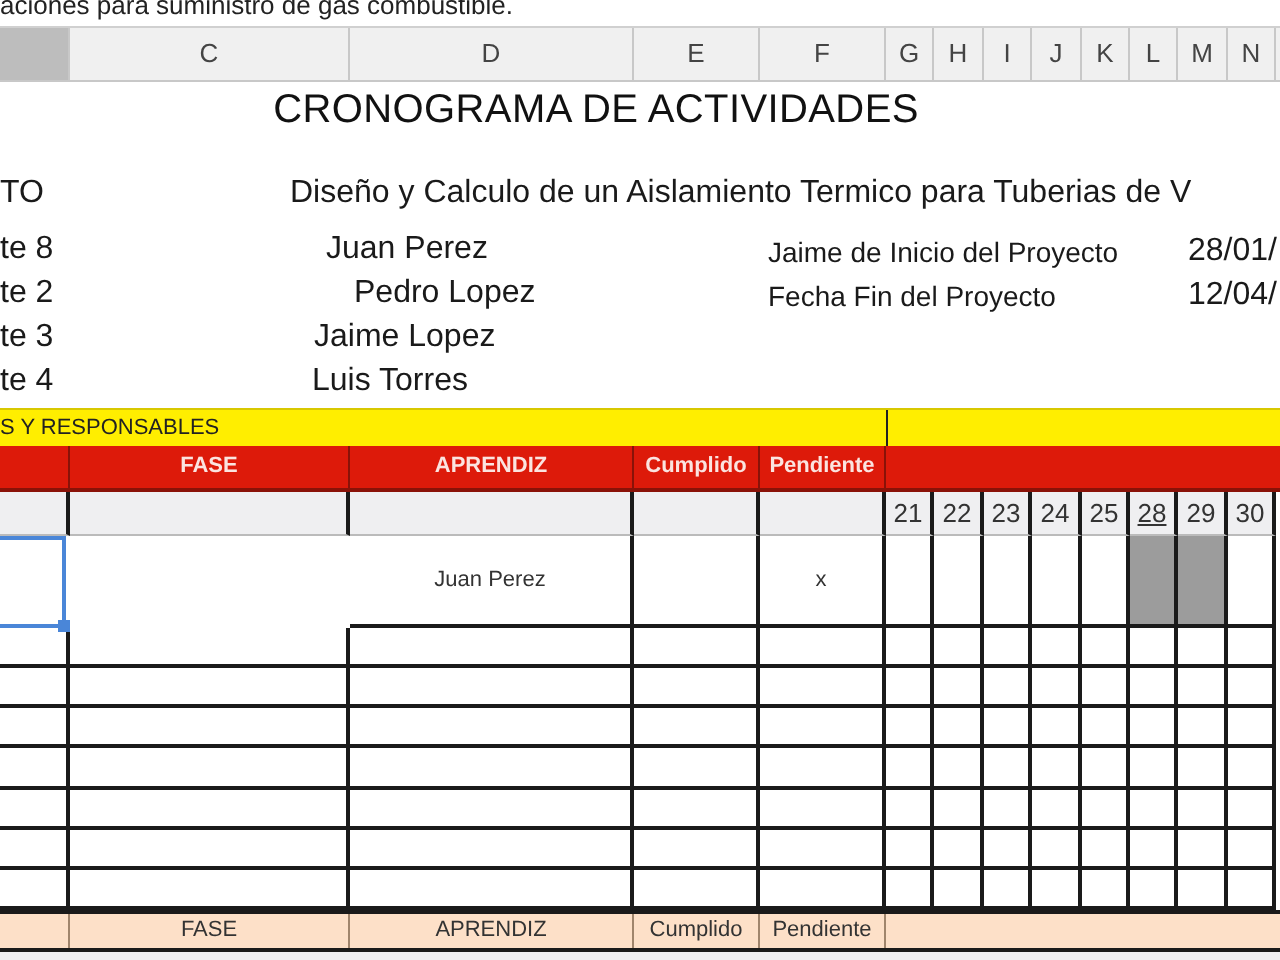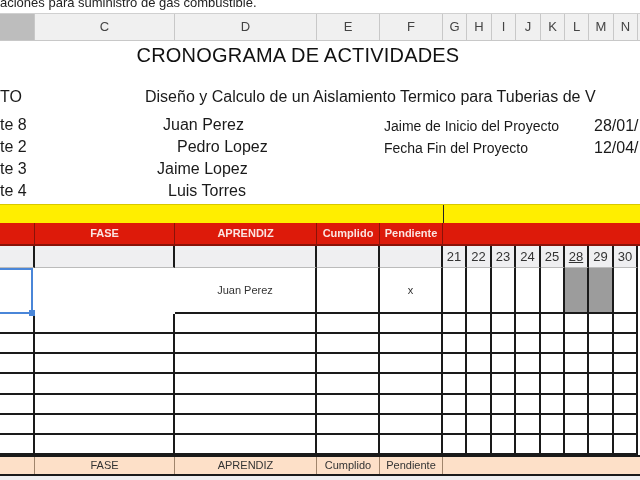"Luis Torres" div.abs { left: 168px -> 156px }
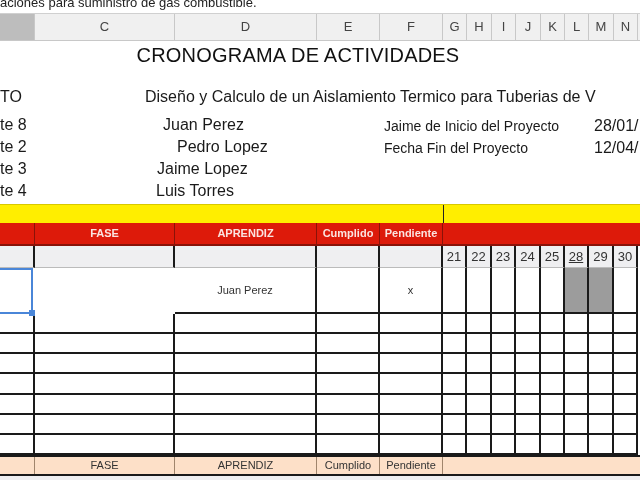"S Y RESPONSABLES" span.label { html: none -> <span>S Y RESPONSABLES</span> }
